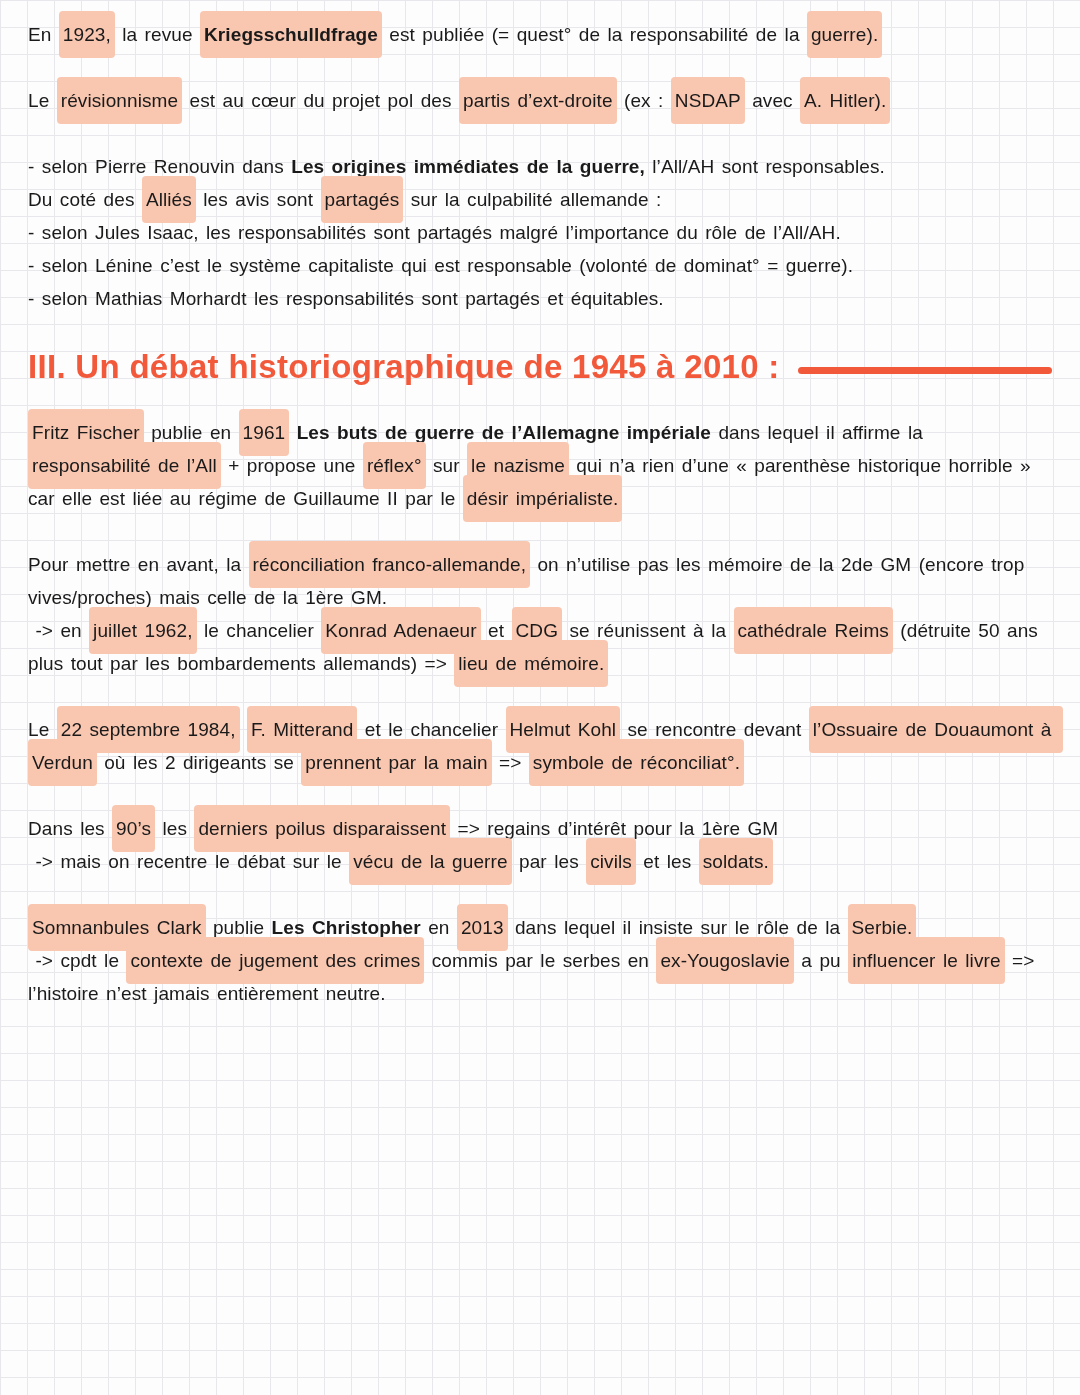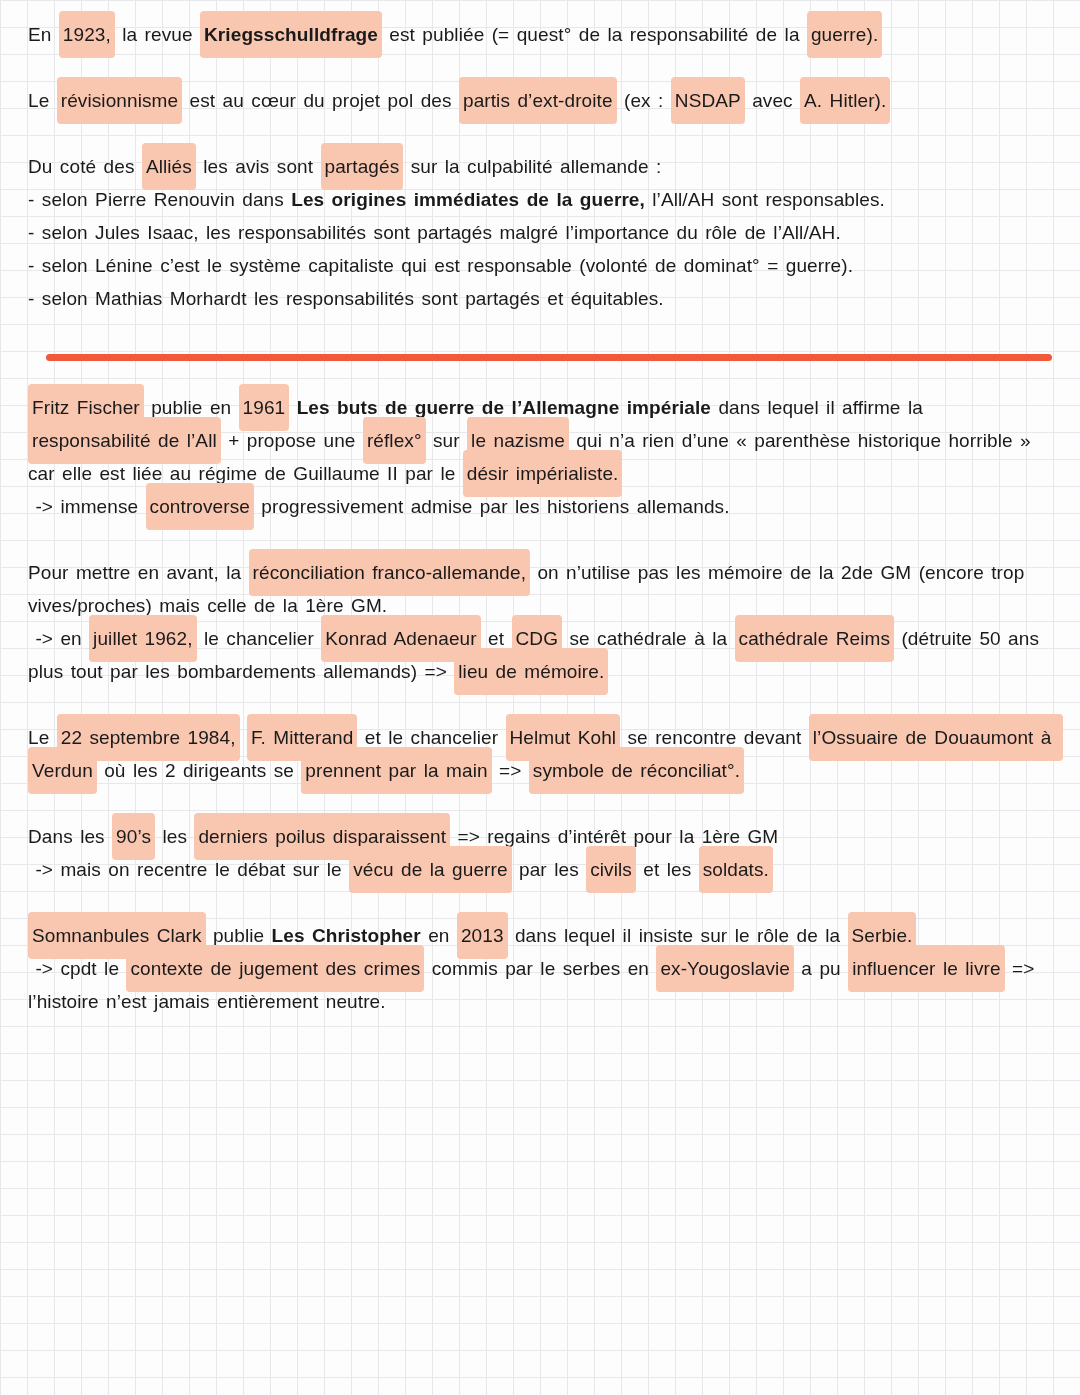"Du coté des Alliés les" div.flow { order: before "- selon Pierre Renouvin dans" -> after "- selon Pierre Renouvin dans" }
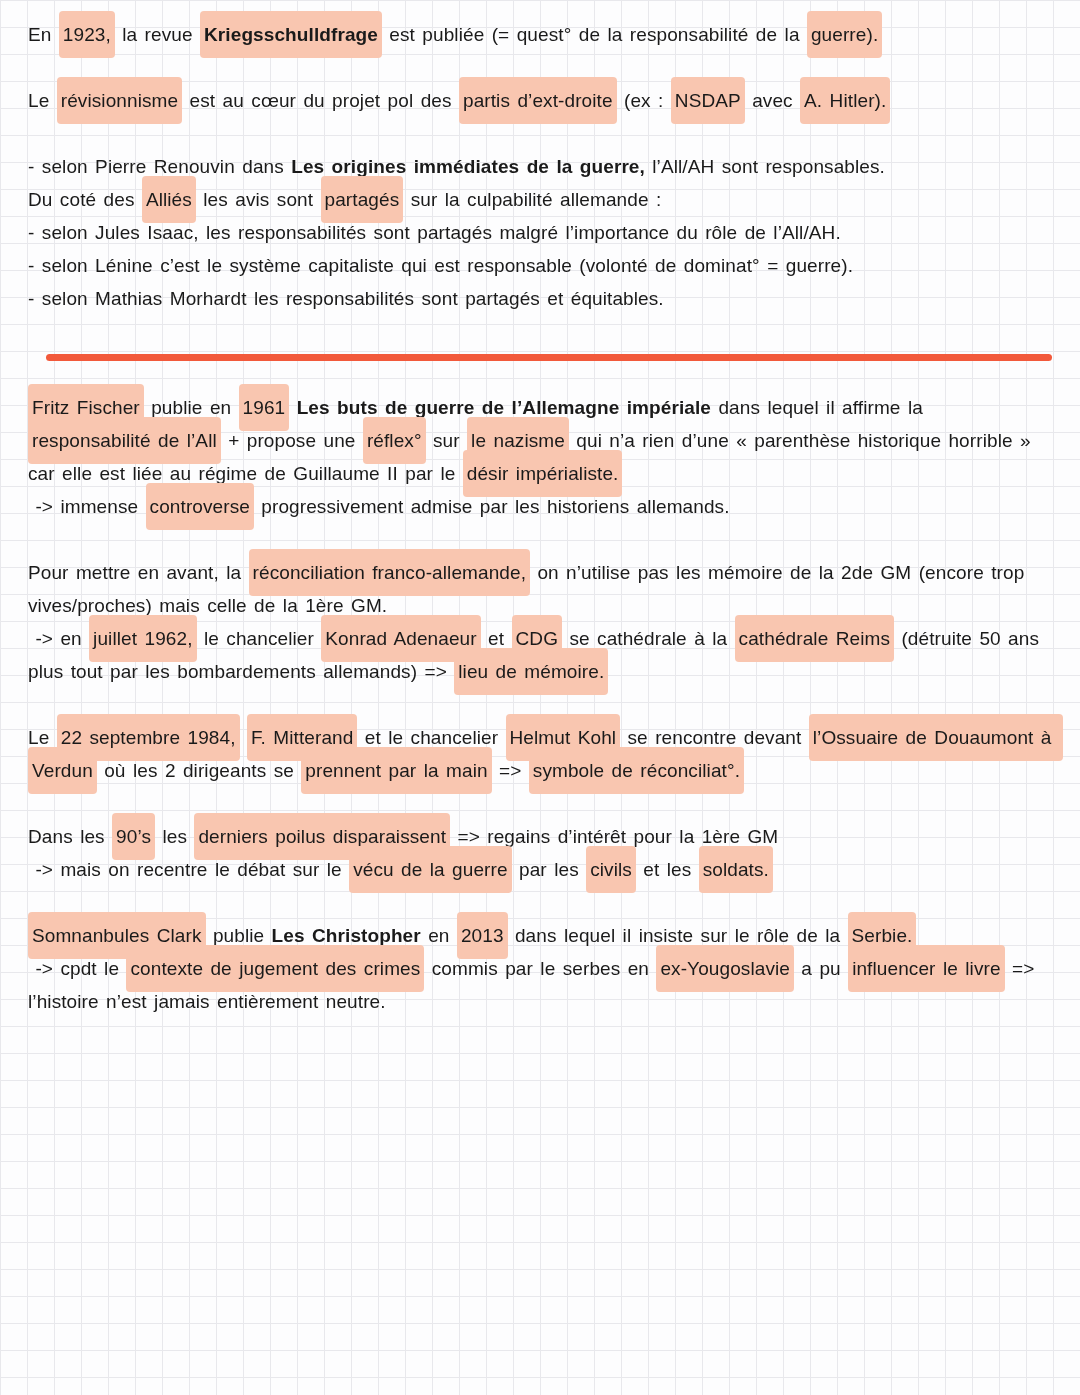"III. Un débat historiographique de" span { html: none -> <span>III. Un débat historiographique de 1945 à 2010 :</span> }
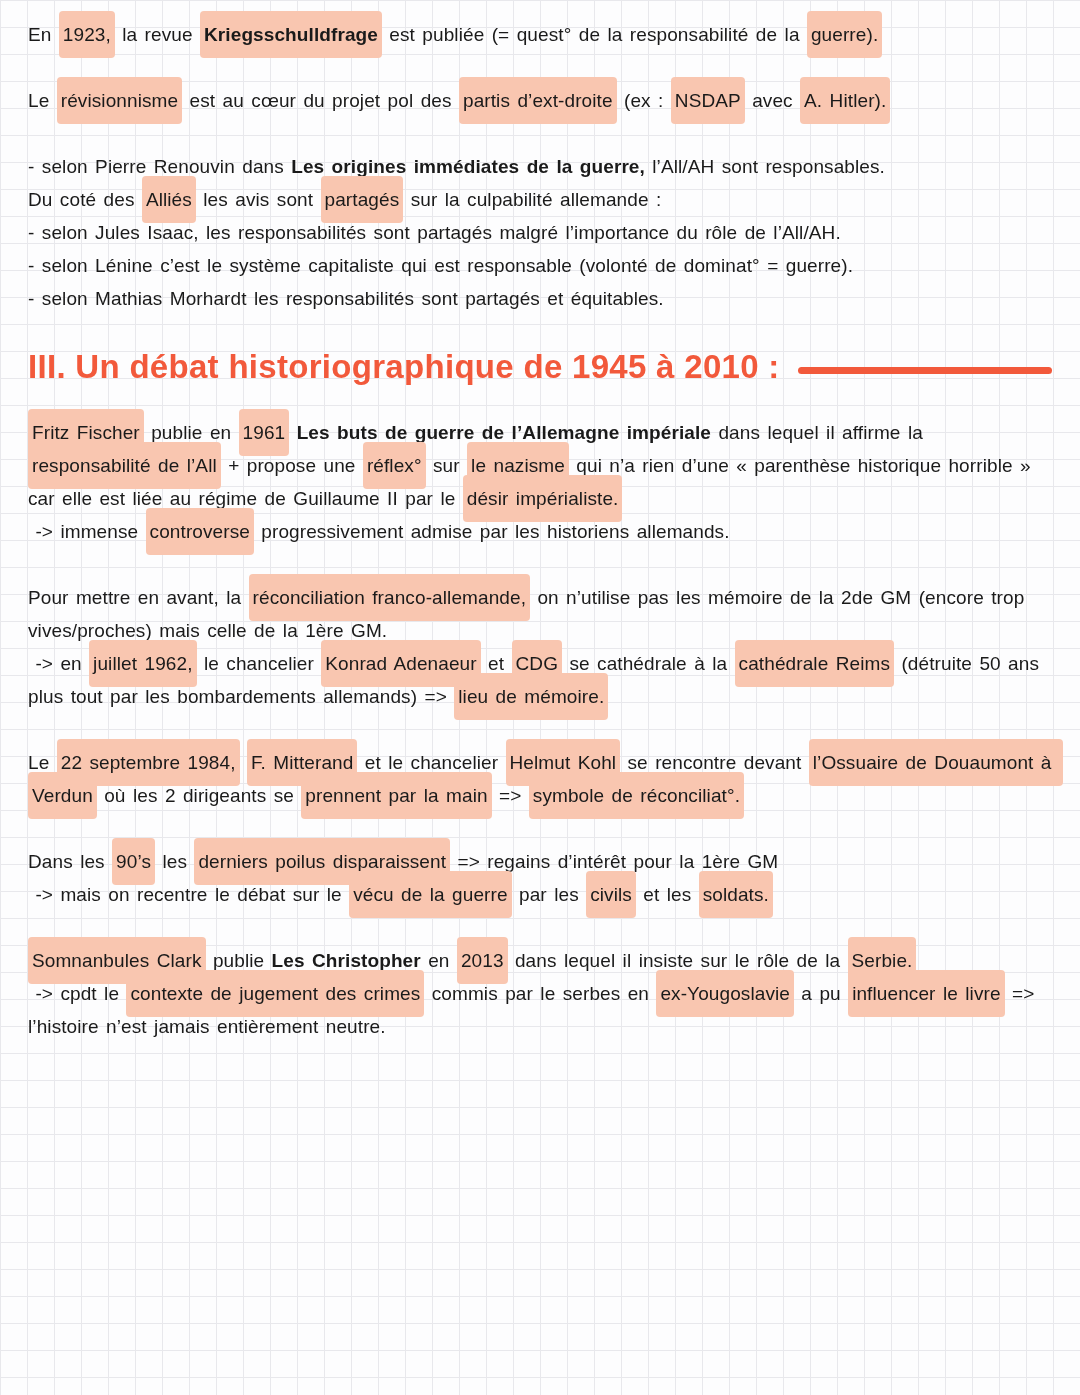"-> immense controverse progressivement" div.flow { html: <div><span> -&gt; immense </span><span>controverse</span><span> progressivement admise par les historiens allemands.</span></div> -> none }
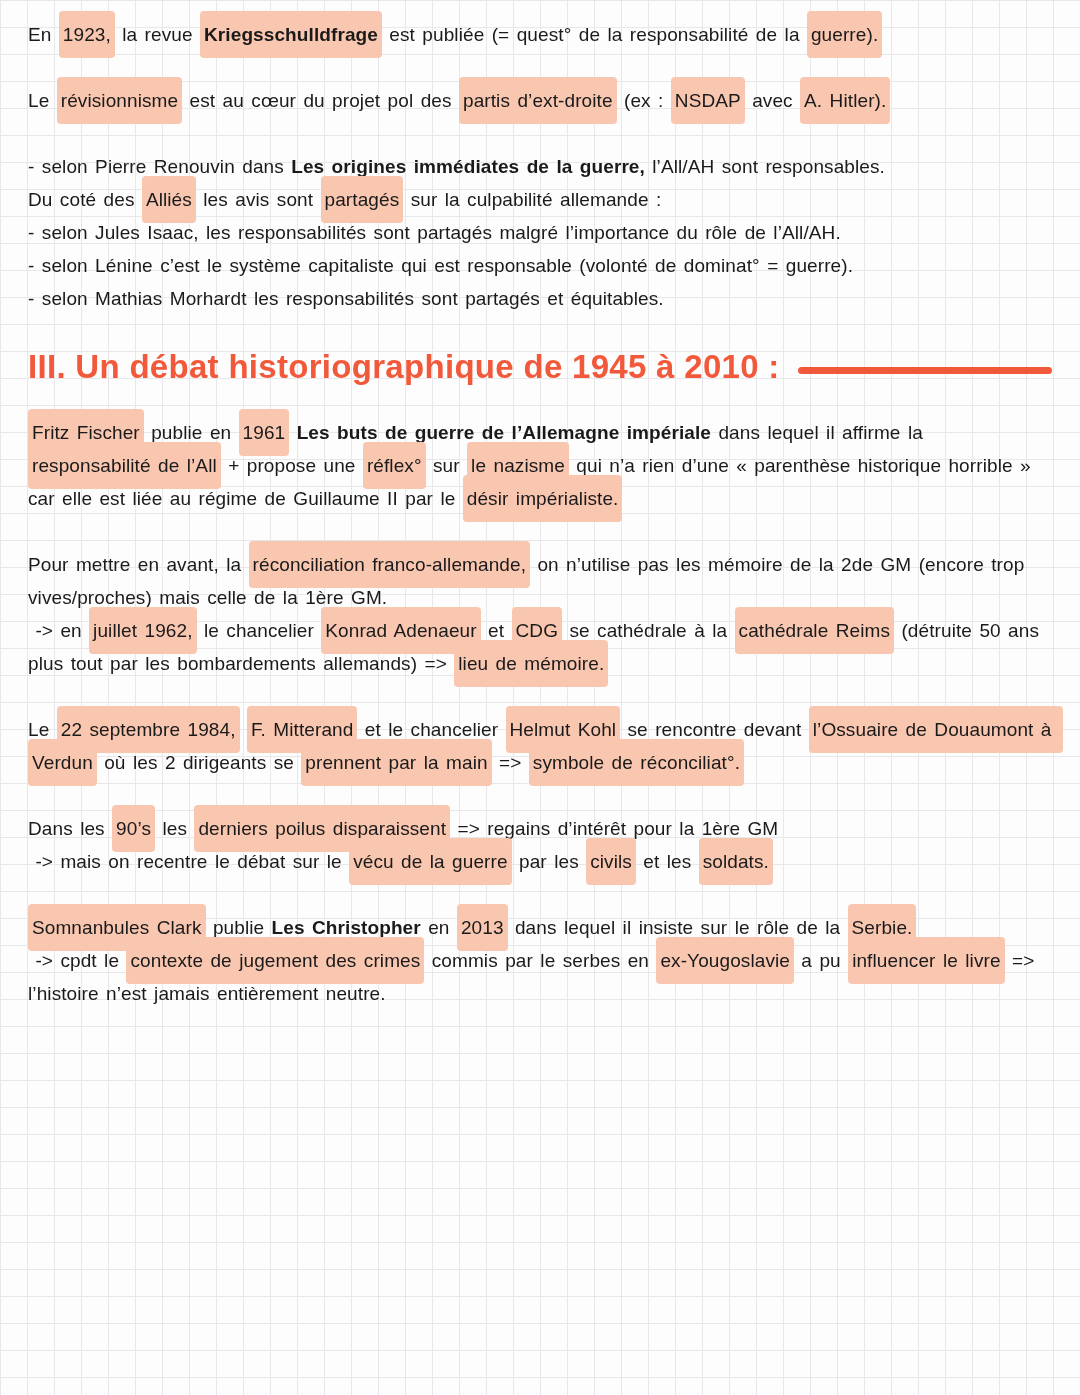"se cathédrale à la" span { text: cathédrale -> réunissent }
